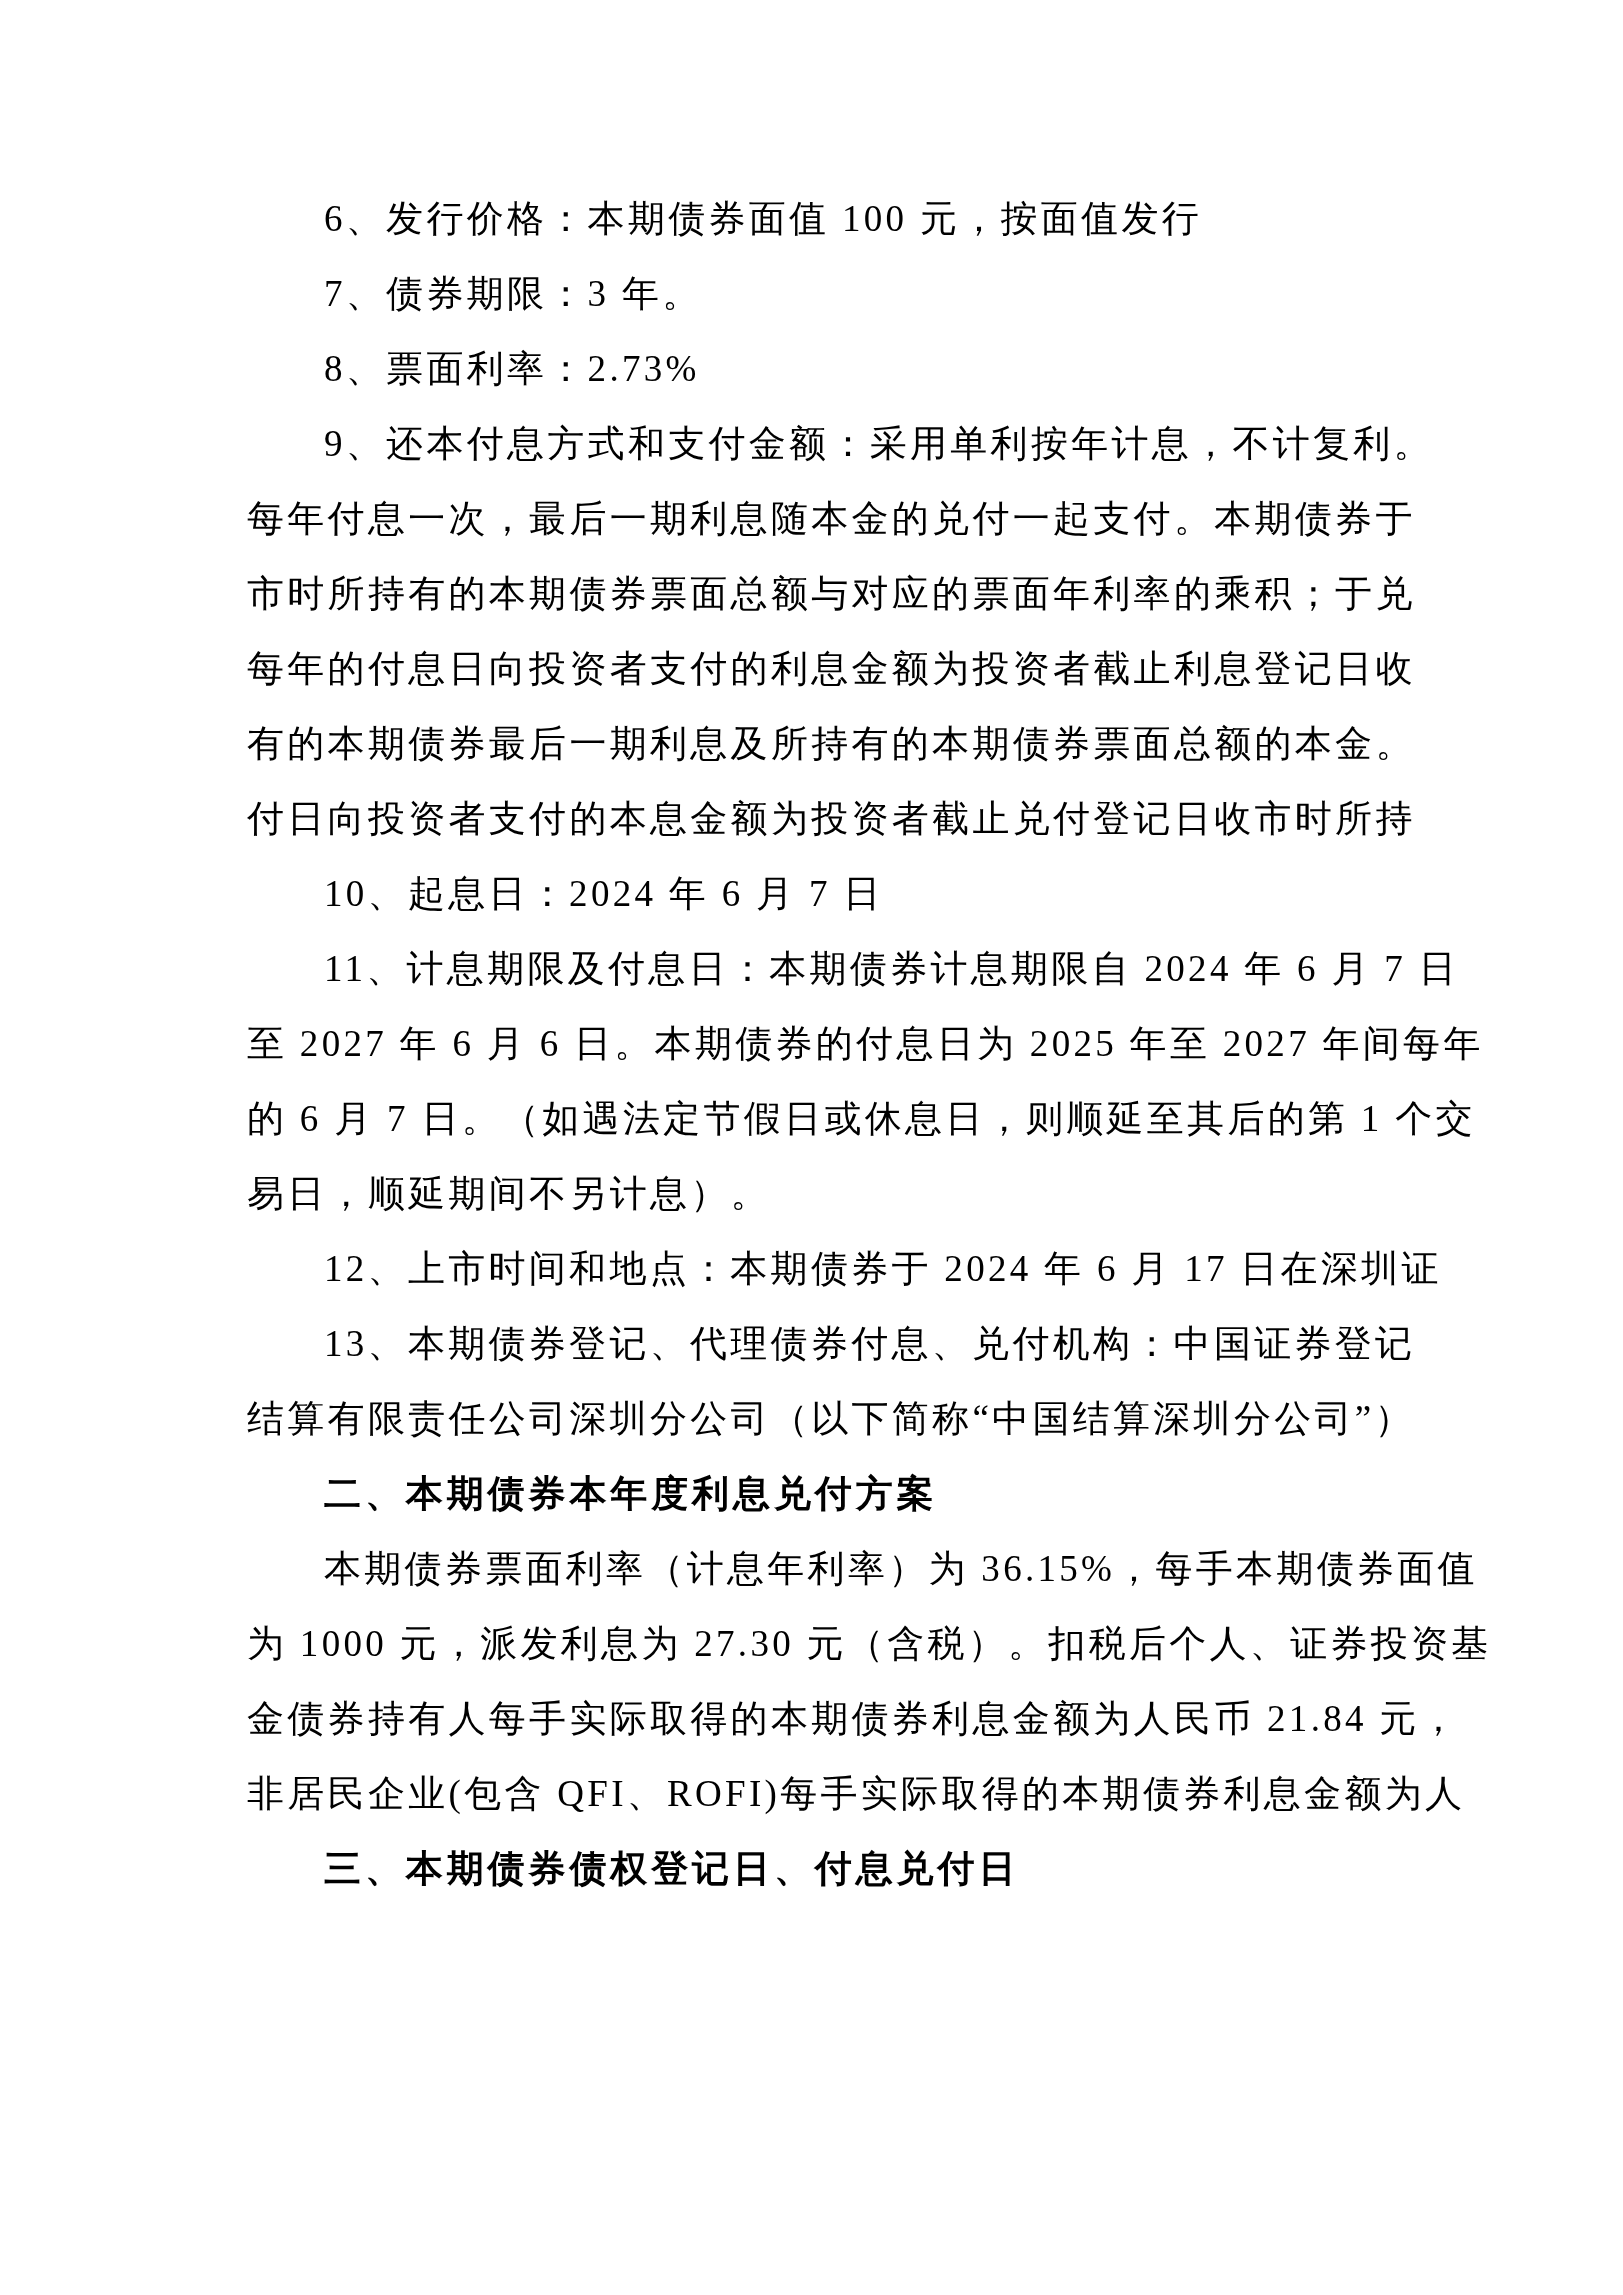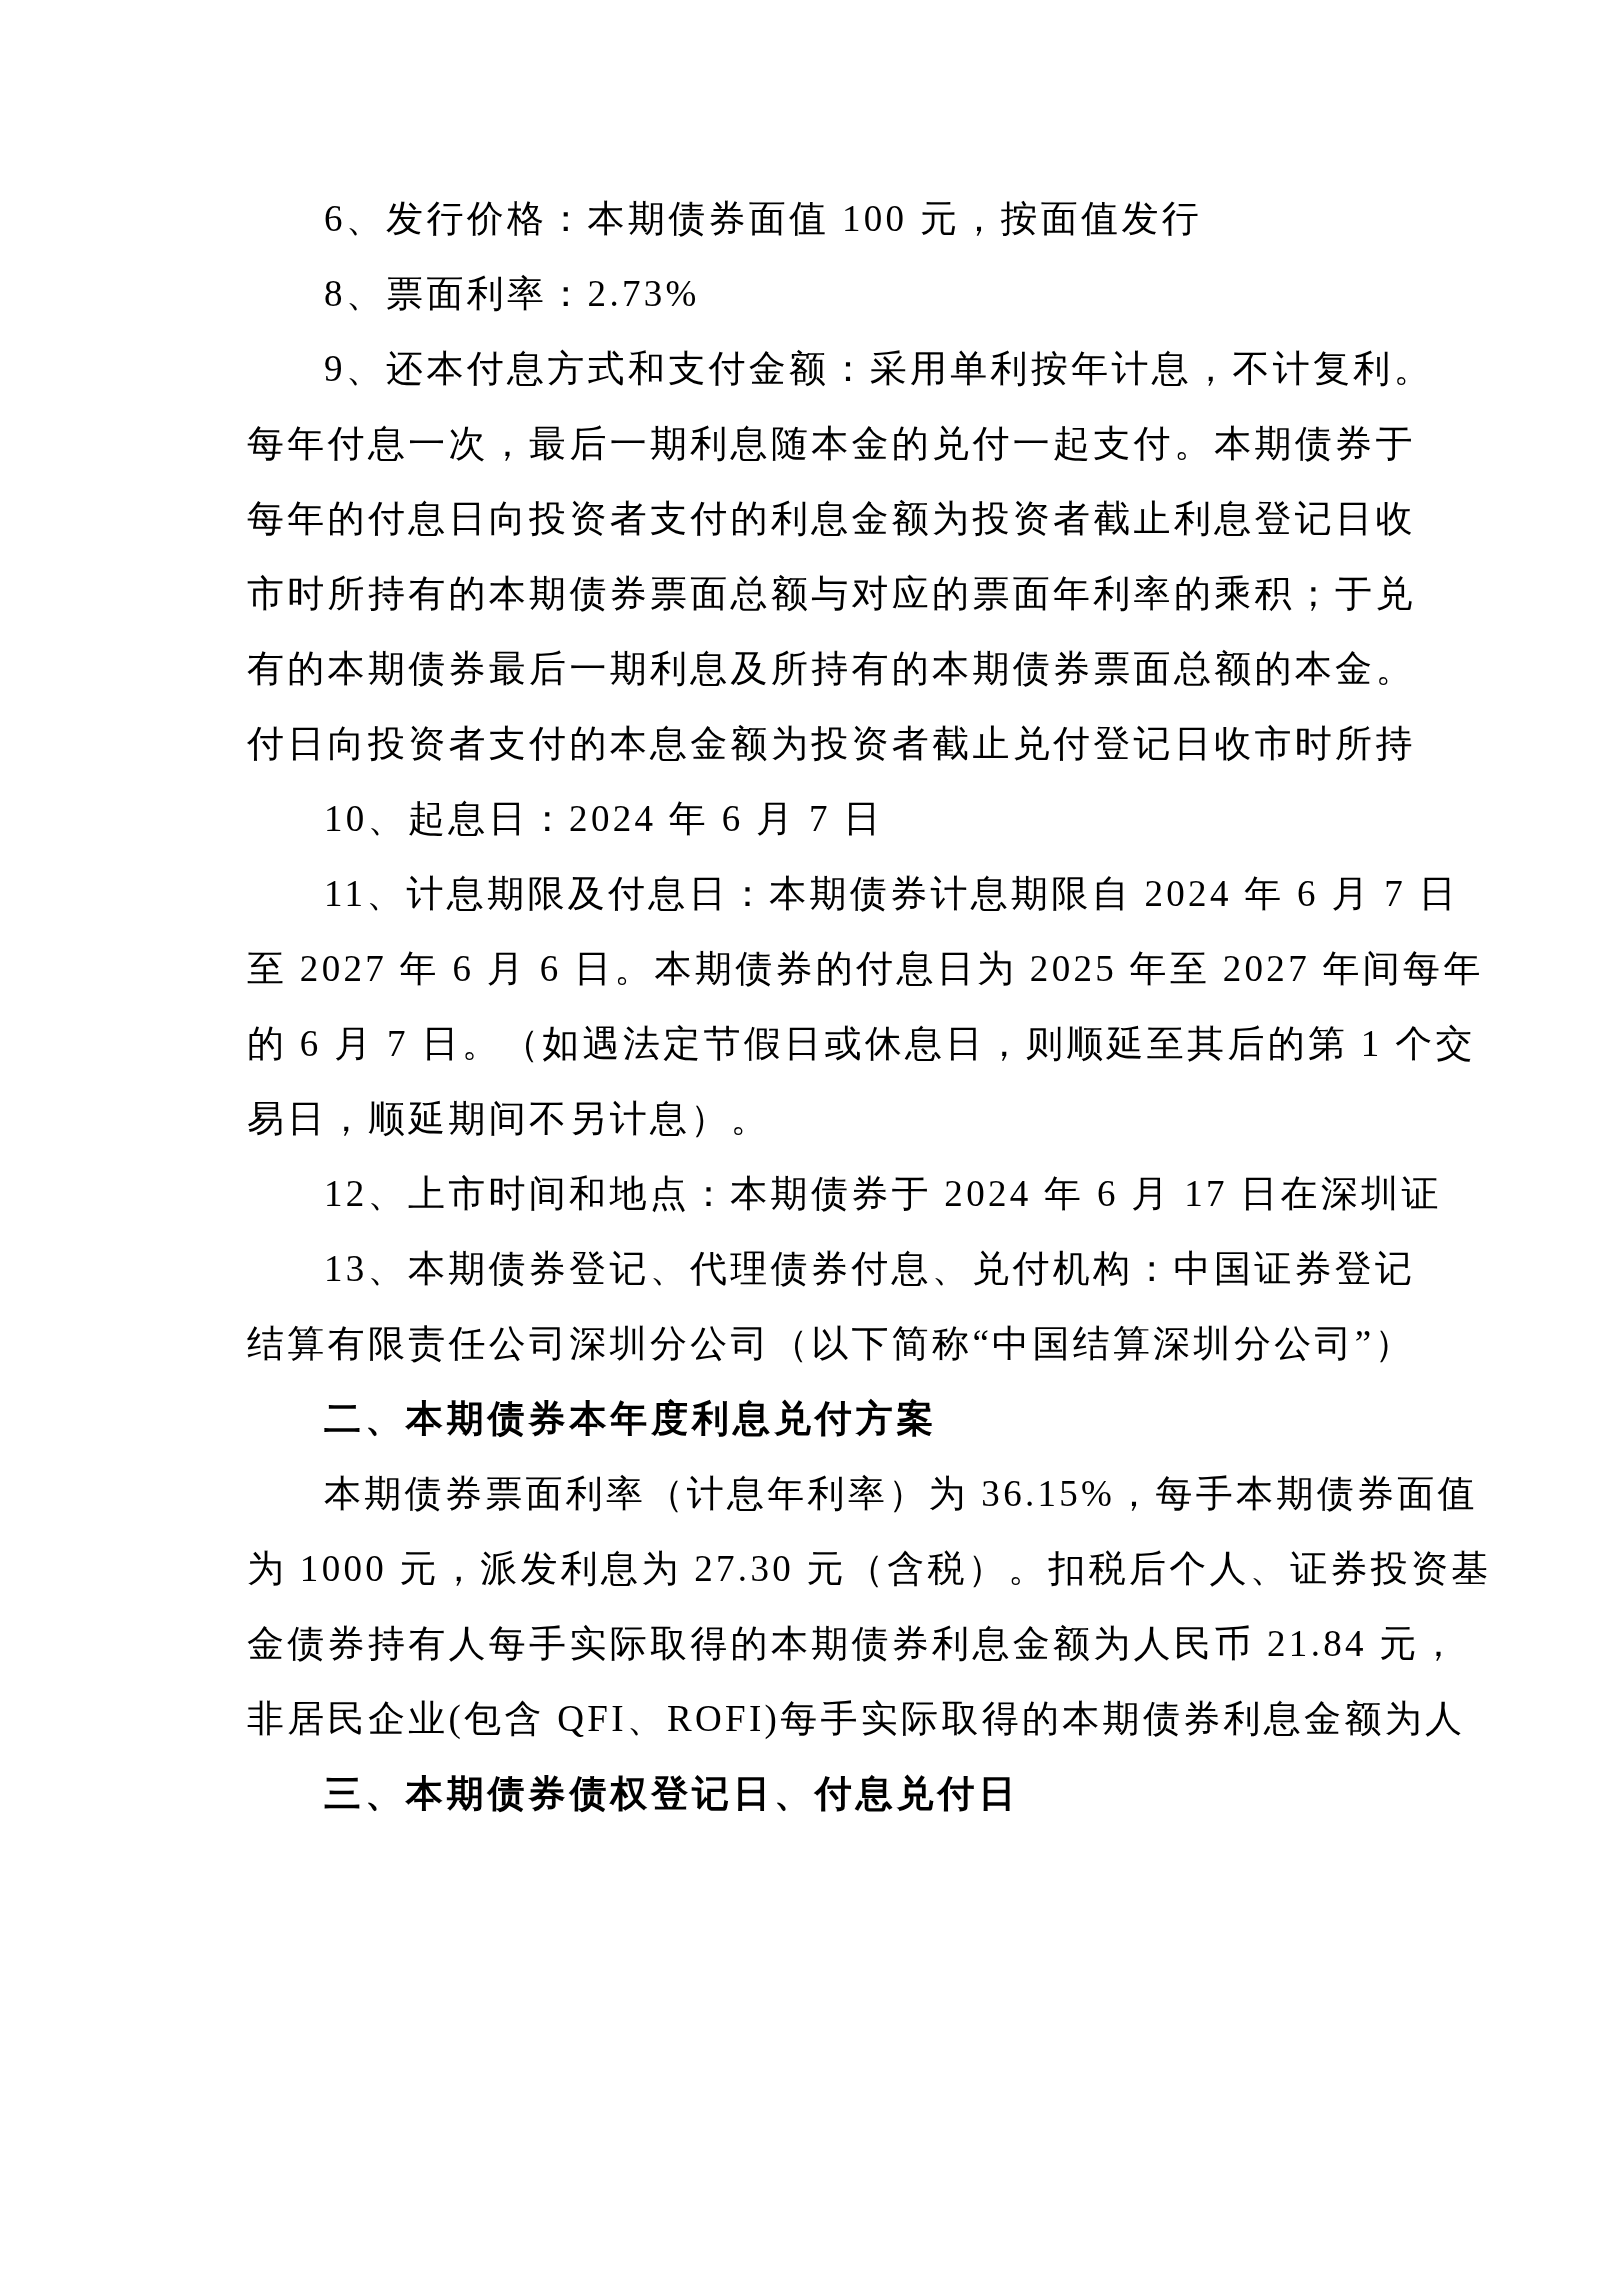"7、债券期限：3 年。" div.line { html: none -> <div>7、债券期限：3 年。</div> }
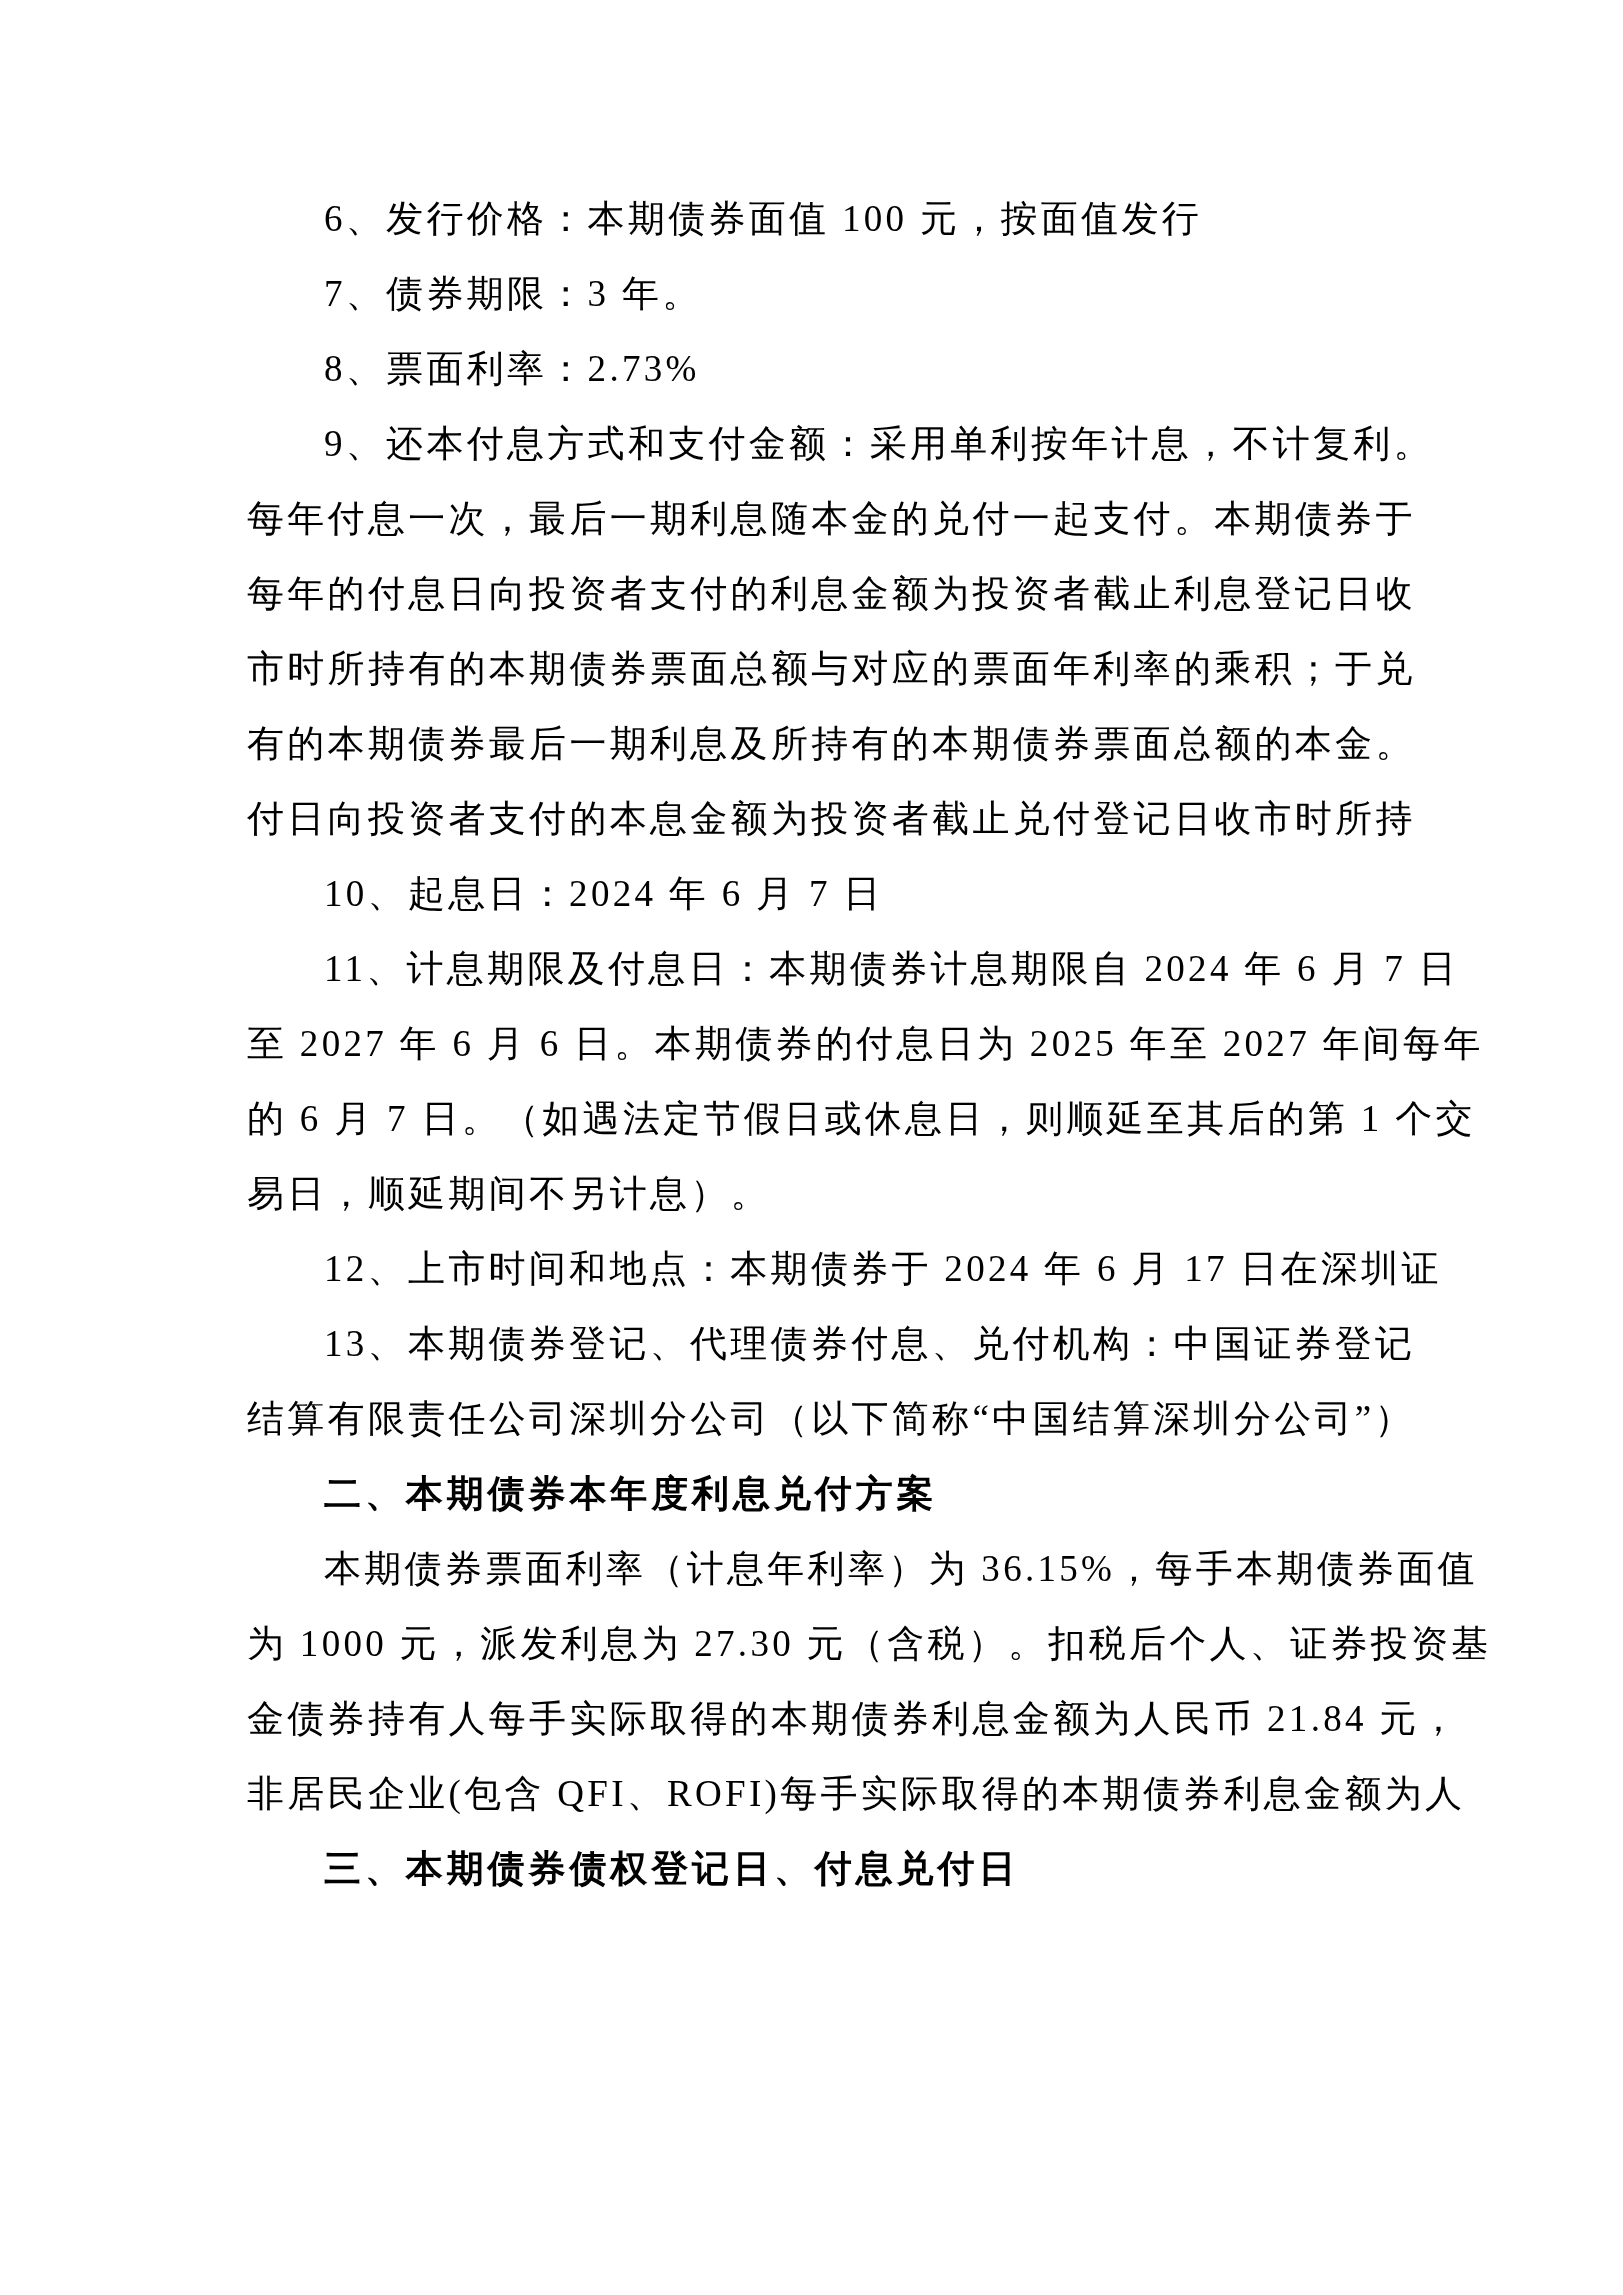"每年的付息日向投资者支付的利息金额为投资者截止利息登记日收" div.line { order: before "市时所持有的本期债券票面总额与对应的票面年利率的乘积；于兑" -> after "市时所持有的本期债券票面总额与对应的票面年利率的乘积；于兑" }
